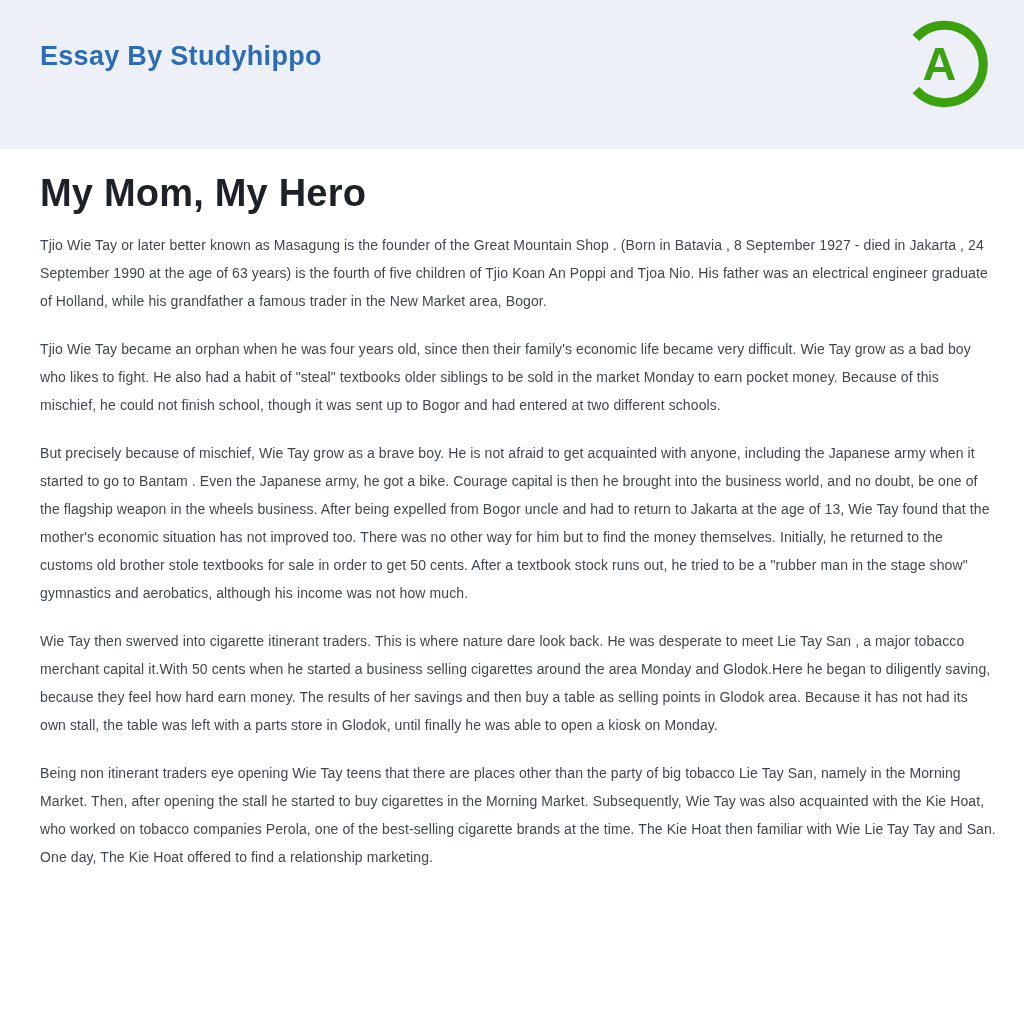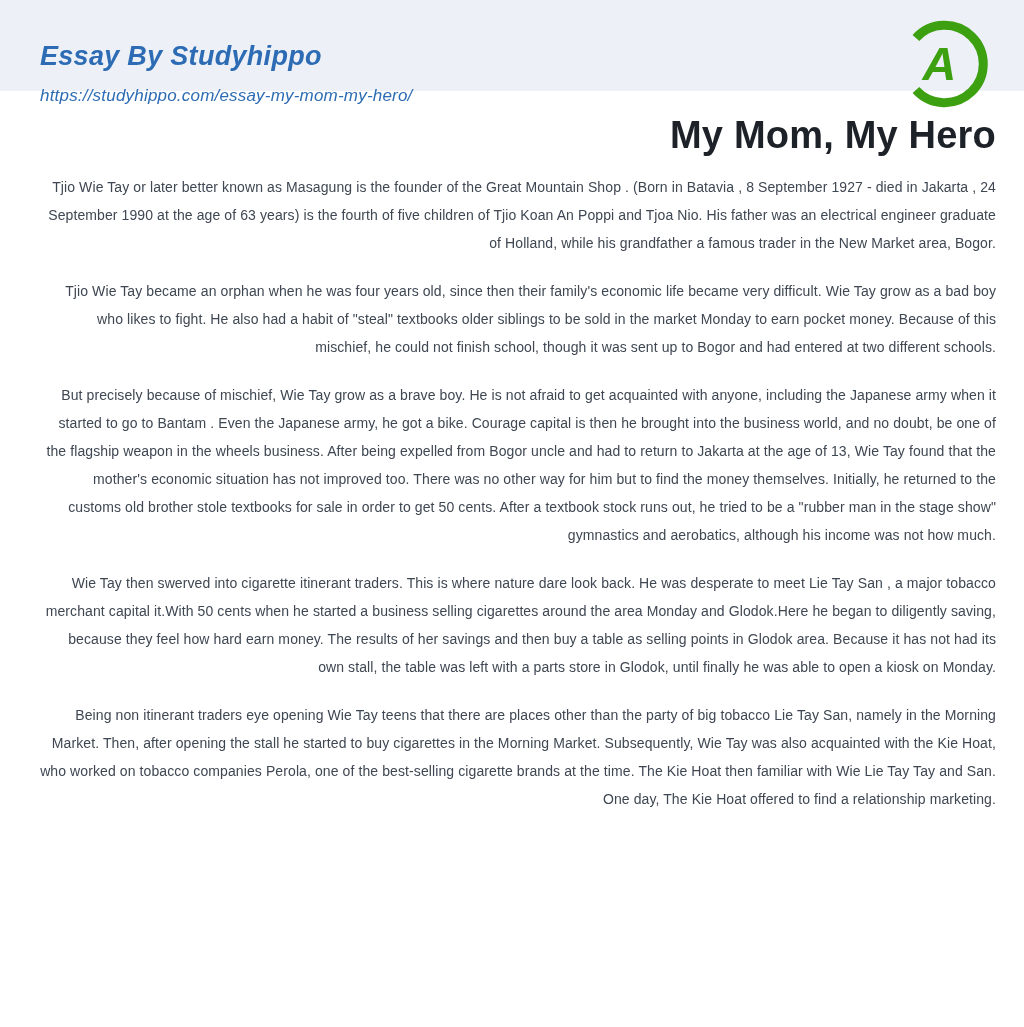"Essay By Studyhippo" .header { font-style: italic -> none; height: 91px -> 149px }
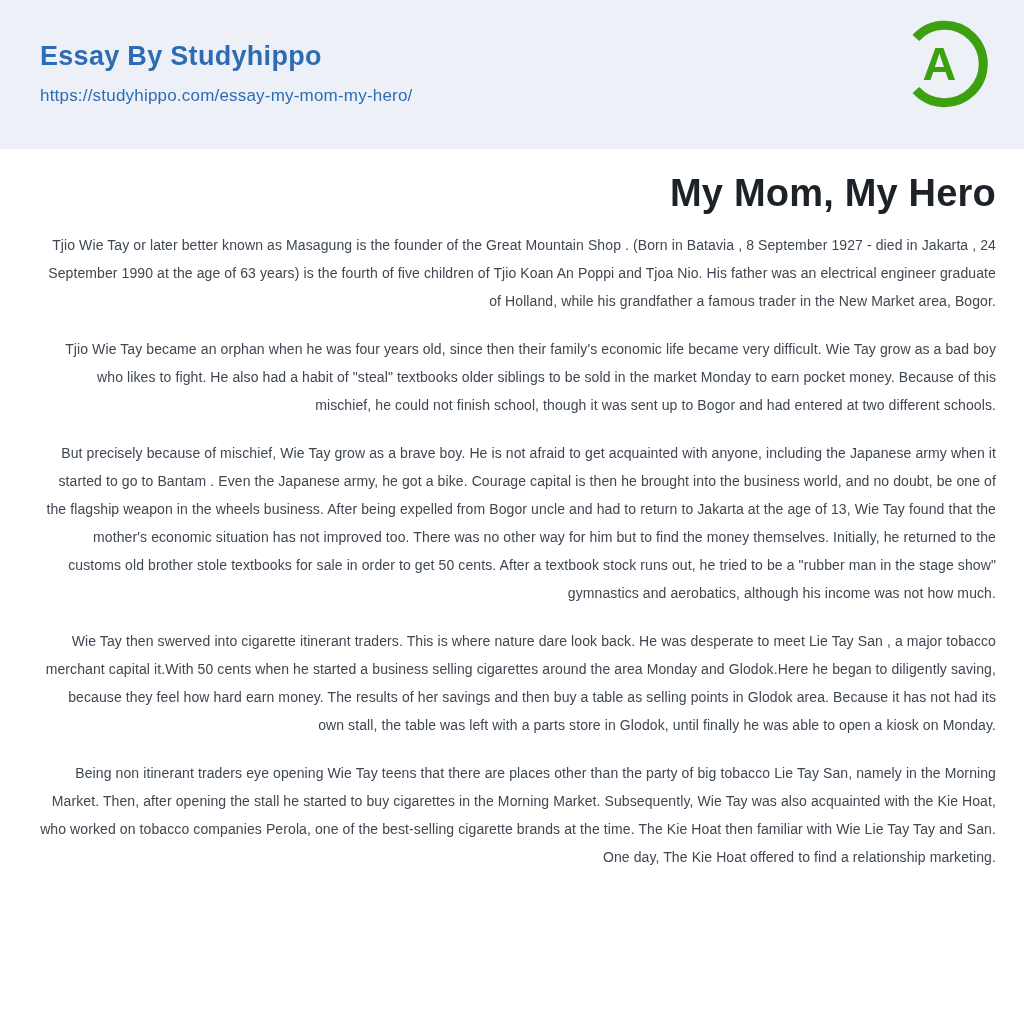"https://studyhippo.com/essay-my-mom-my-h" a.header-url { html: <a>https://studyhippo.com/essay-my-mom-my-hero/</a> -> none }
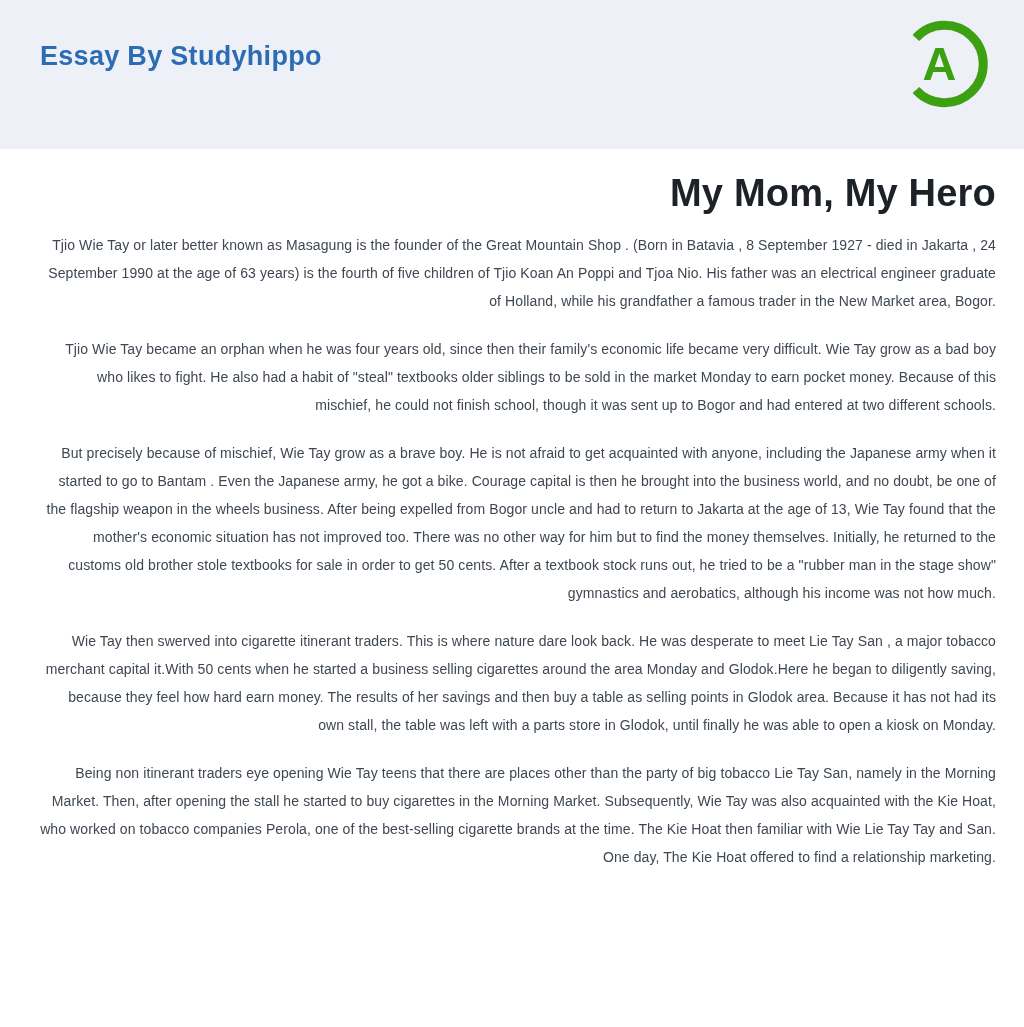"My Mom, My Hero" .content { text-align: right -> none }
